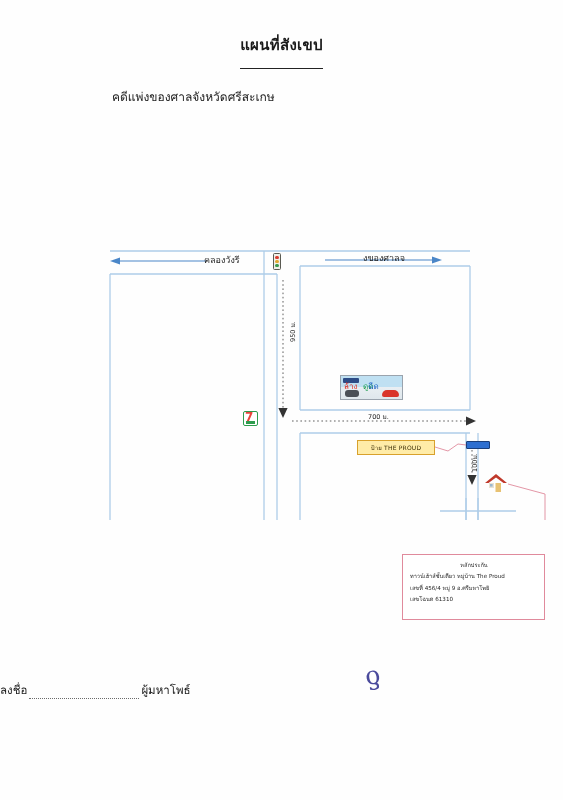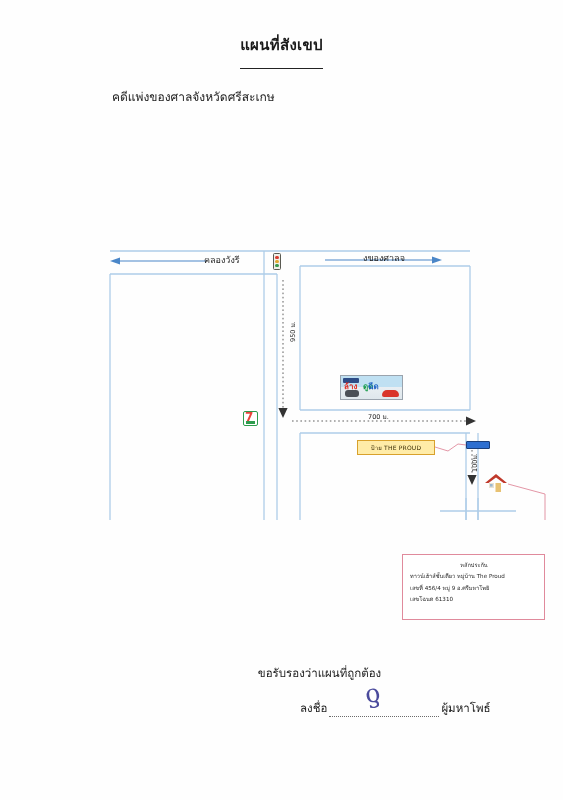"ล้าง" #billboard .bb-t1, #billboard .bb-t2, #billboard .bb-t3 { font-weight: 700 -> 400 }
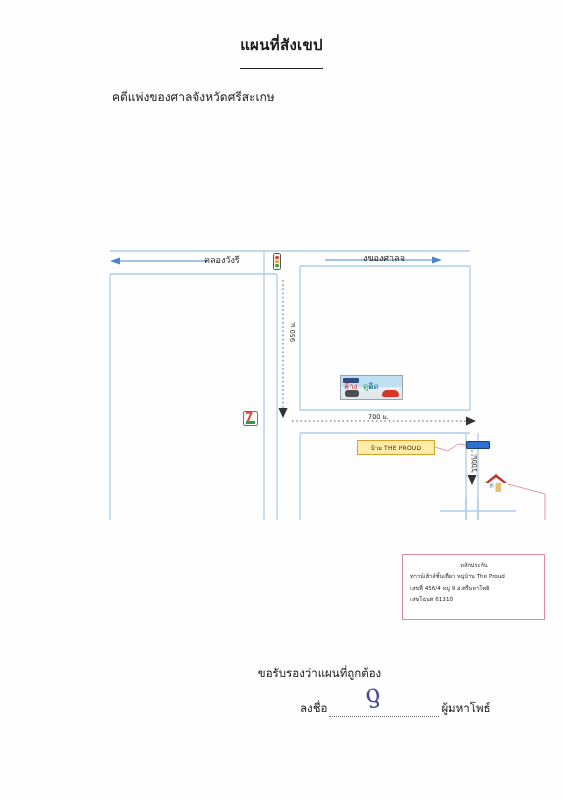"ขอรับรองว่าแผนที่ถูกต้อง" div { html: <div>ขอรับรองว่าแผนที่ถูกต้อง</div> -> none }
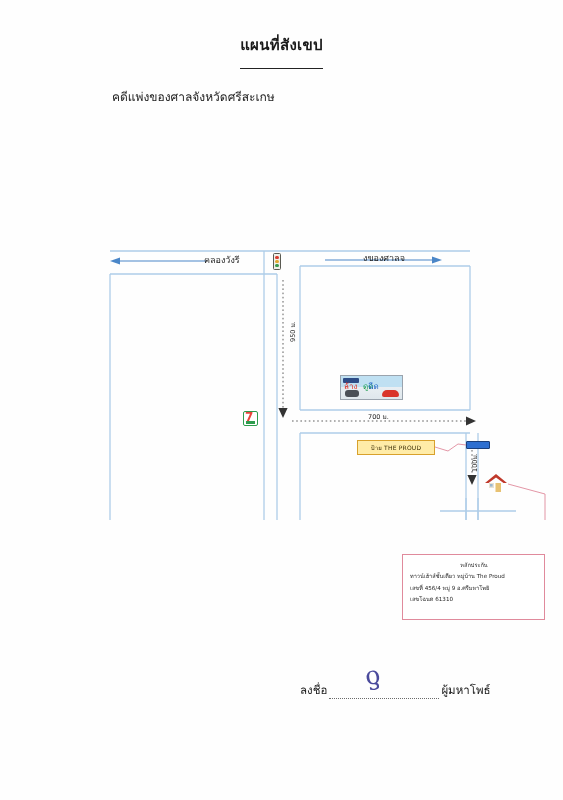"ลงชื่อ" #sign-line { padding-left: 300px -> none }
